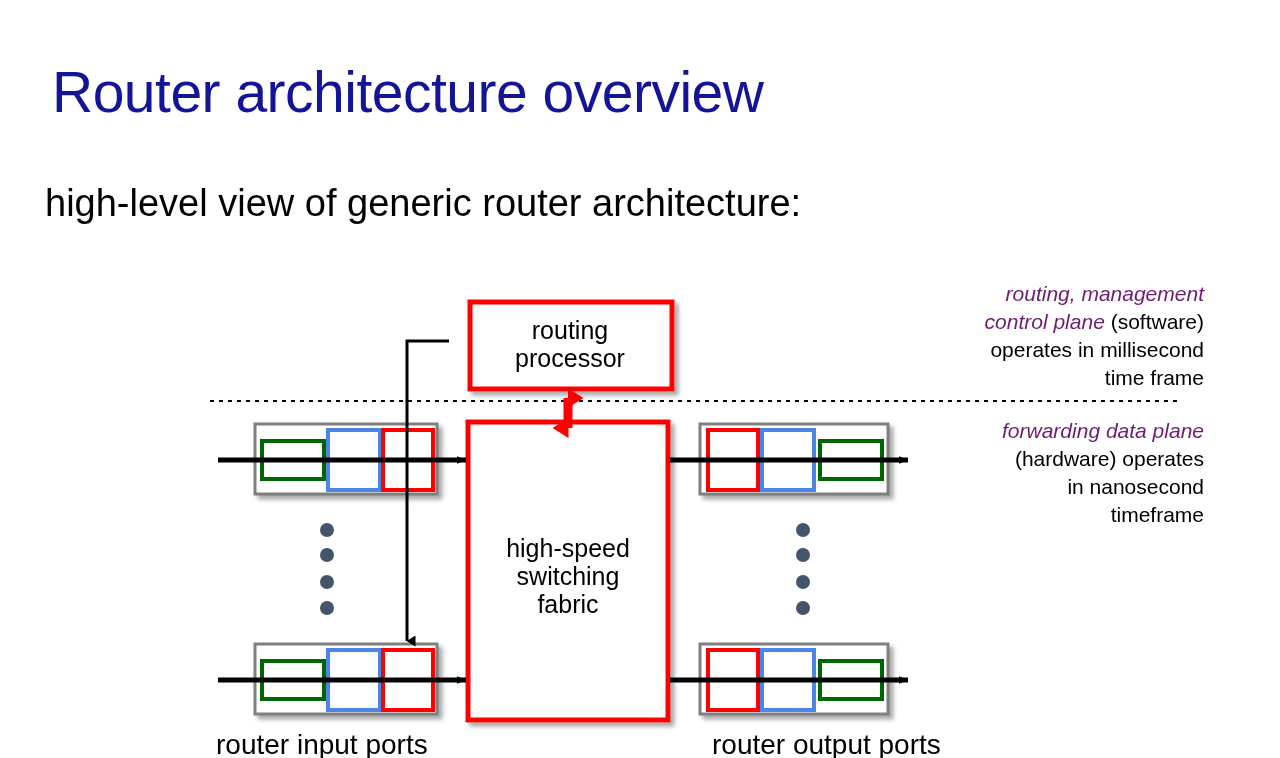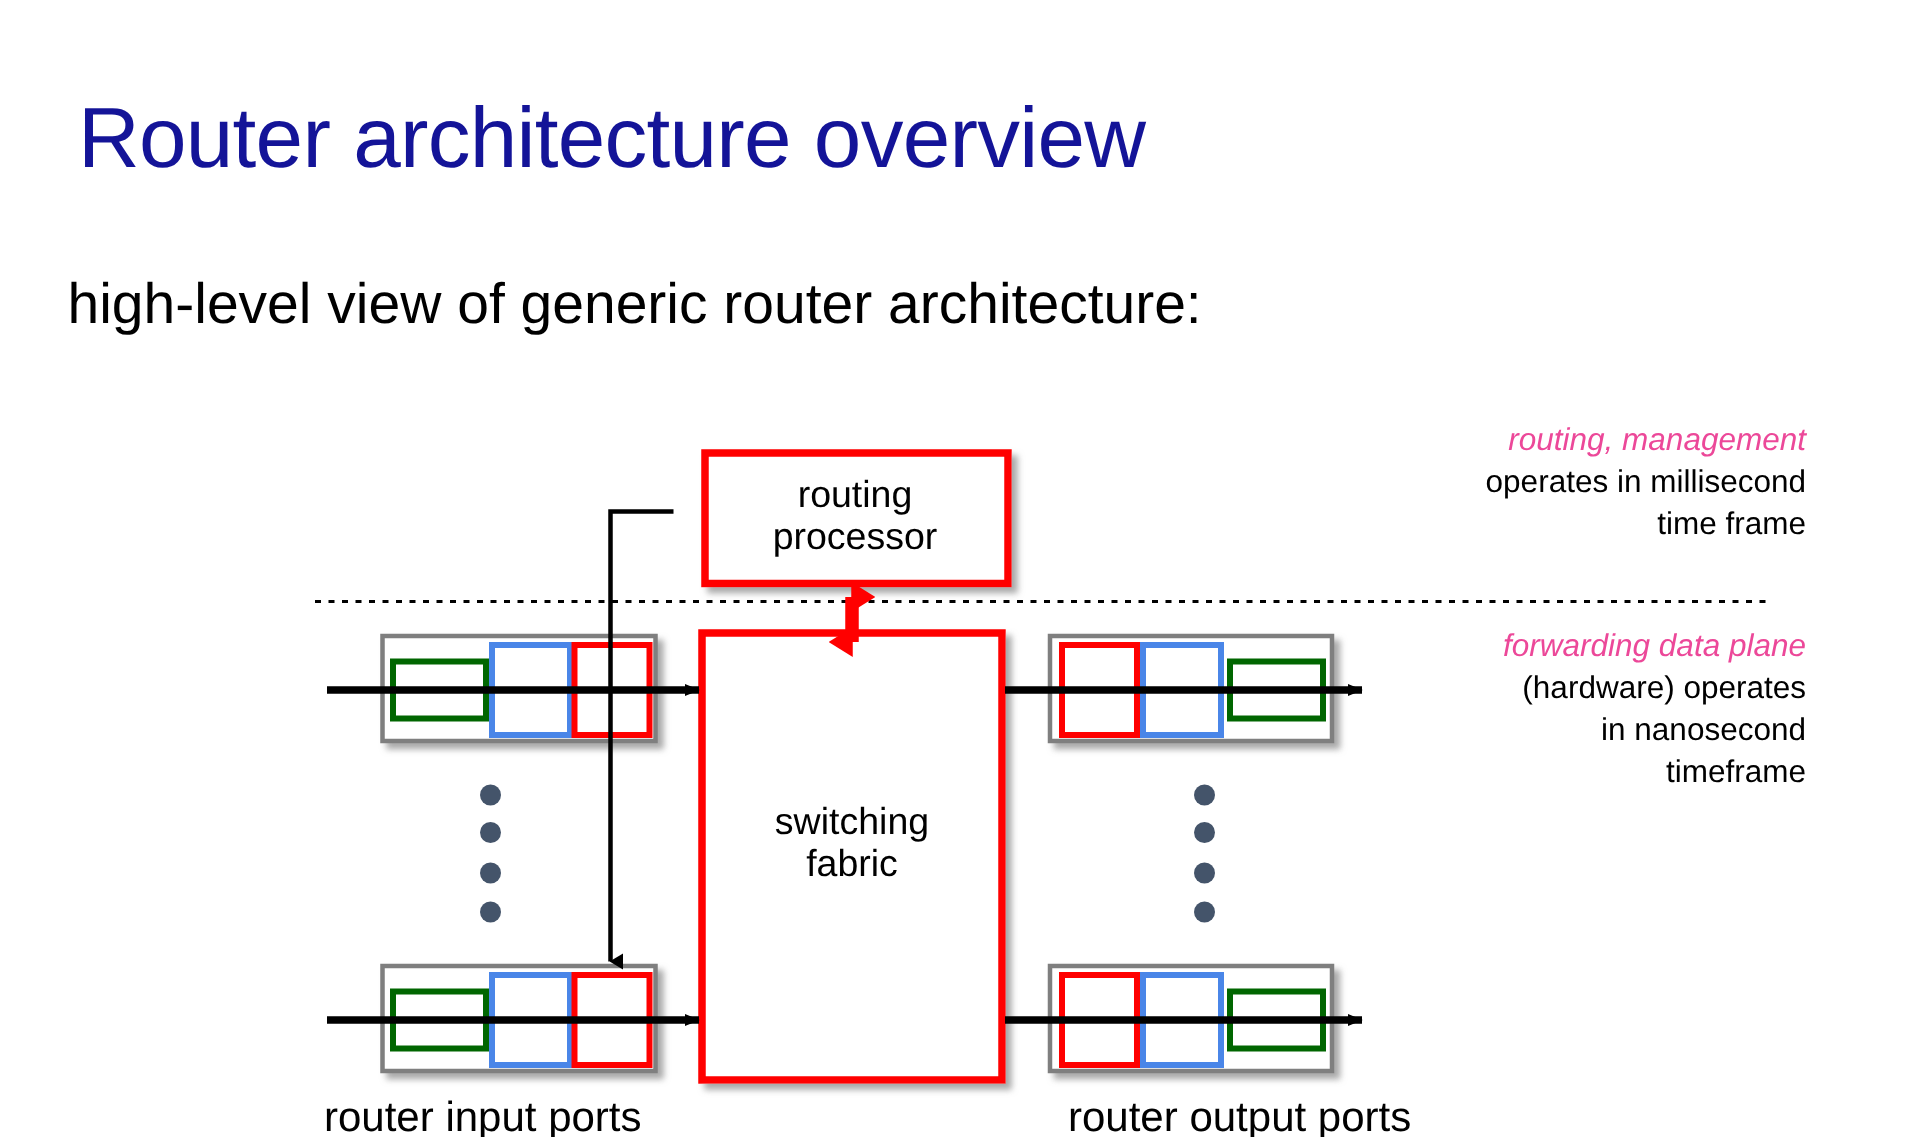"routing, management" .annot em { color: #ec4899 -> #701a75 }
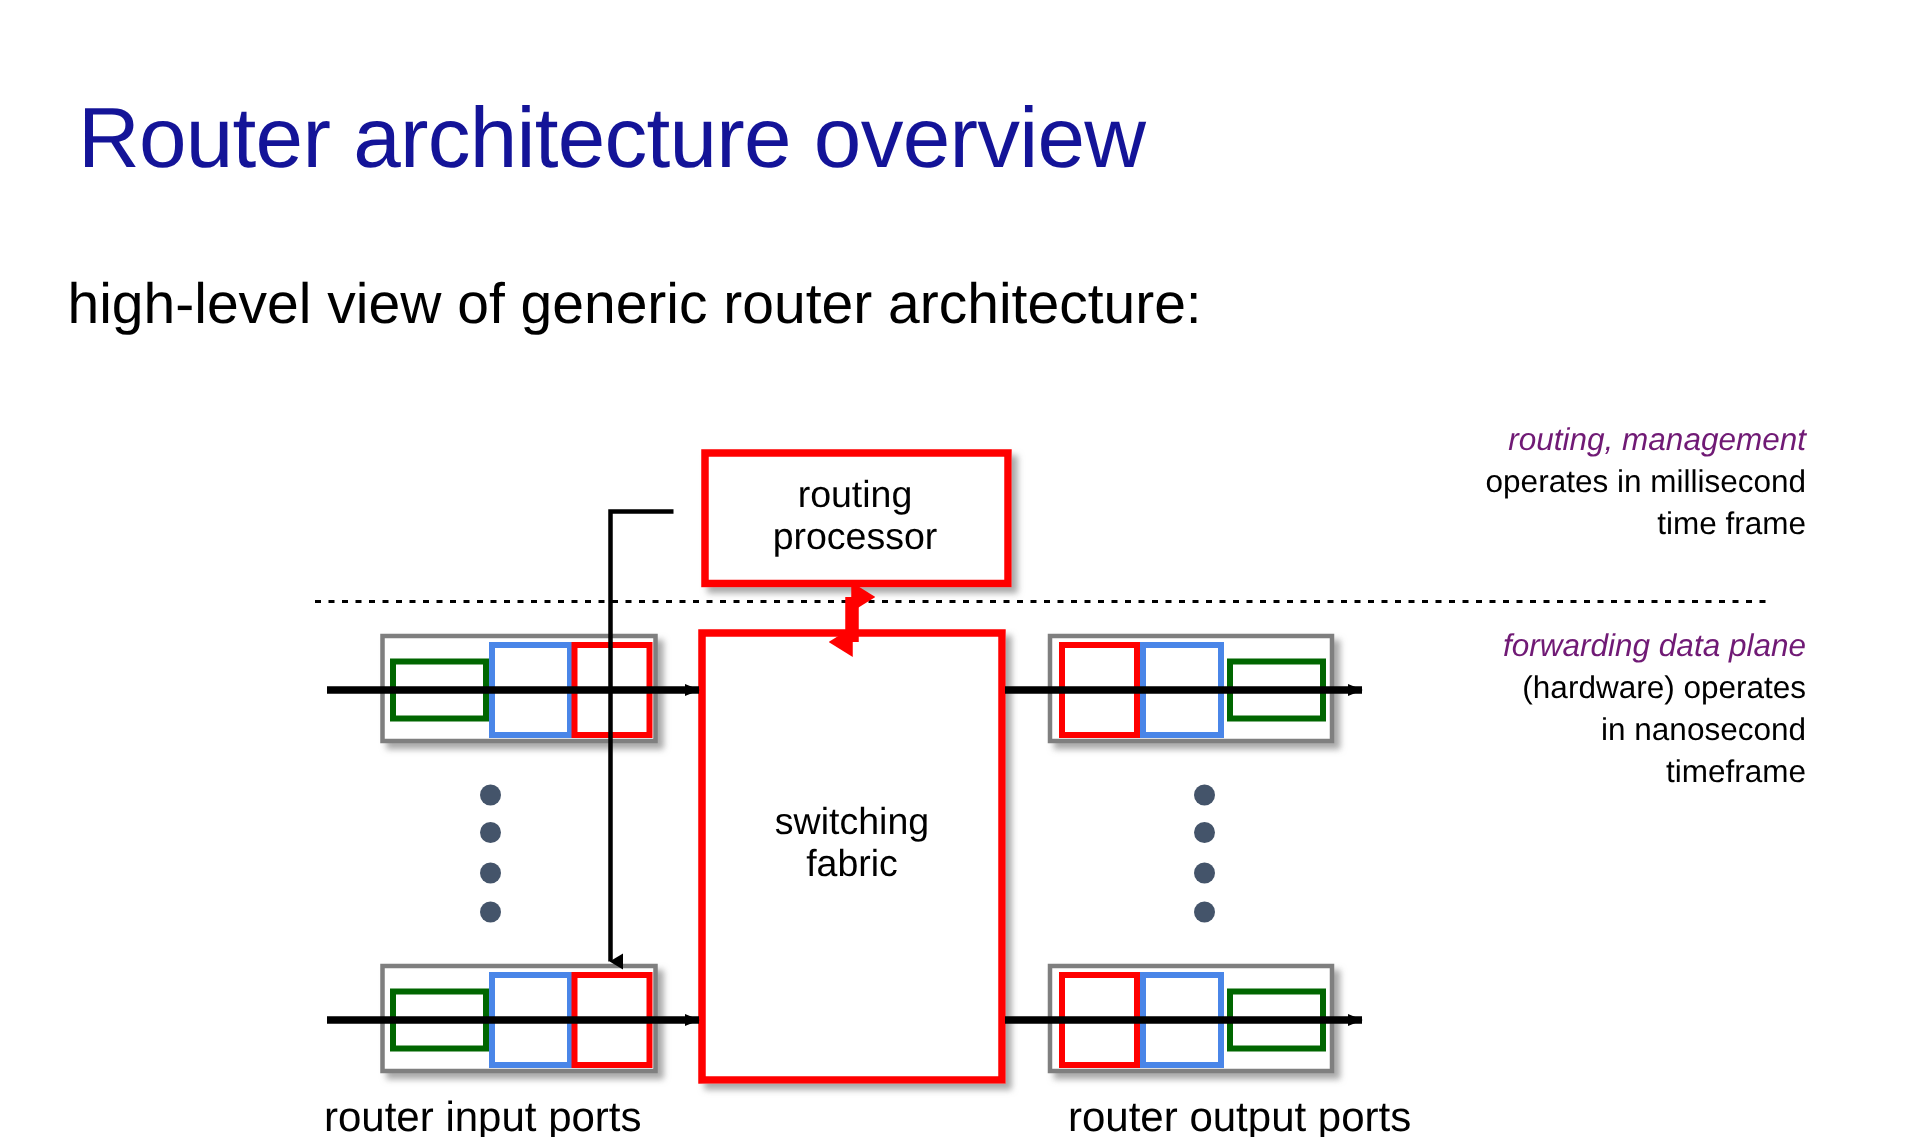"control plane (software)" div { html: none -> <div> <em>control plane</em><span> (software)</span> </div> }
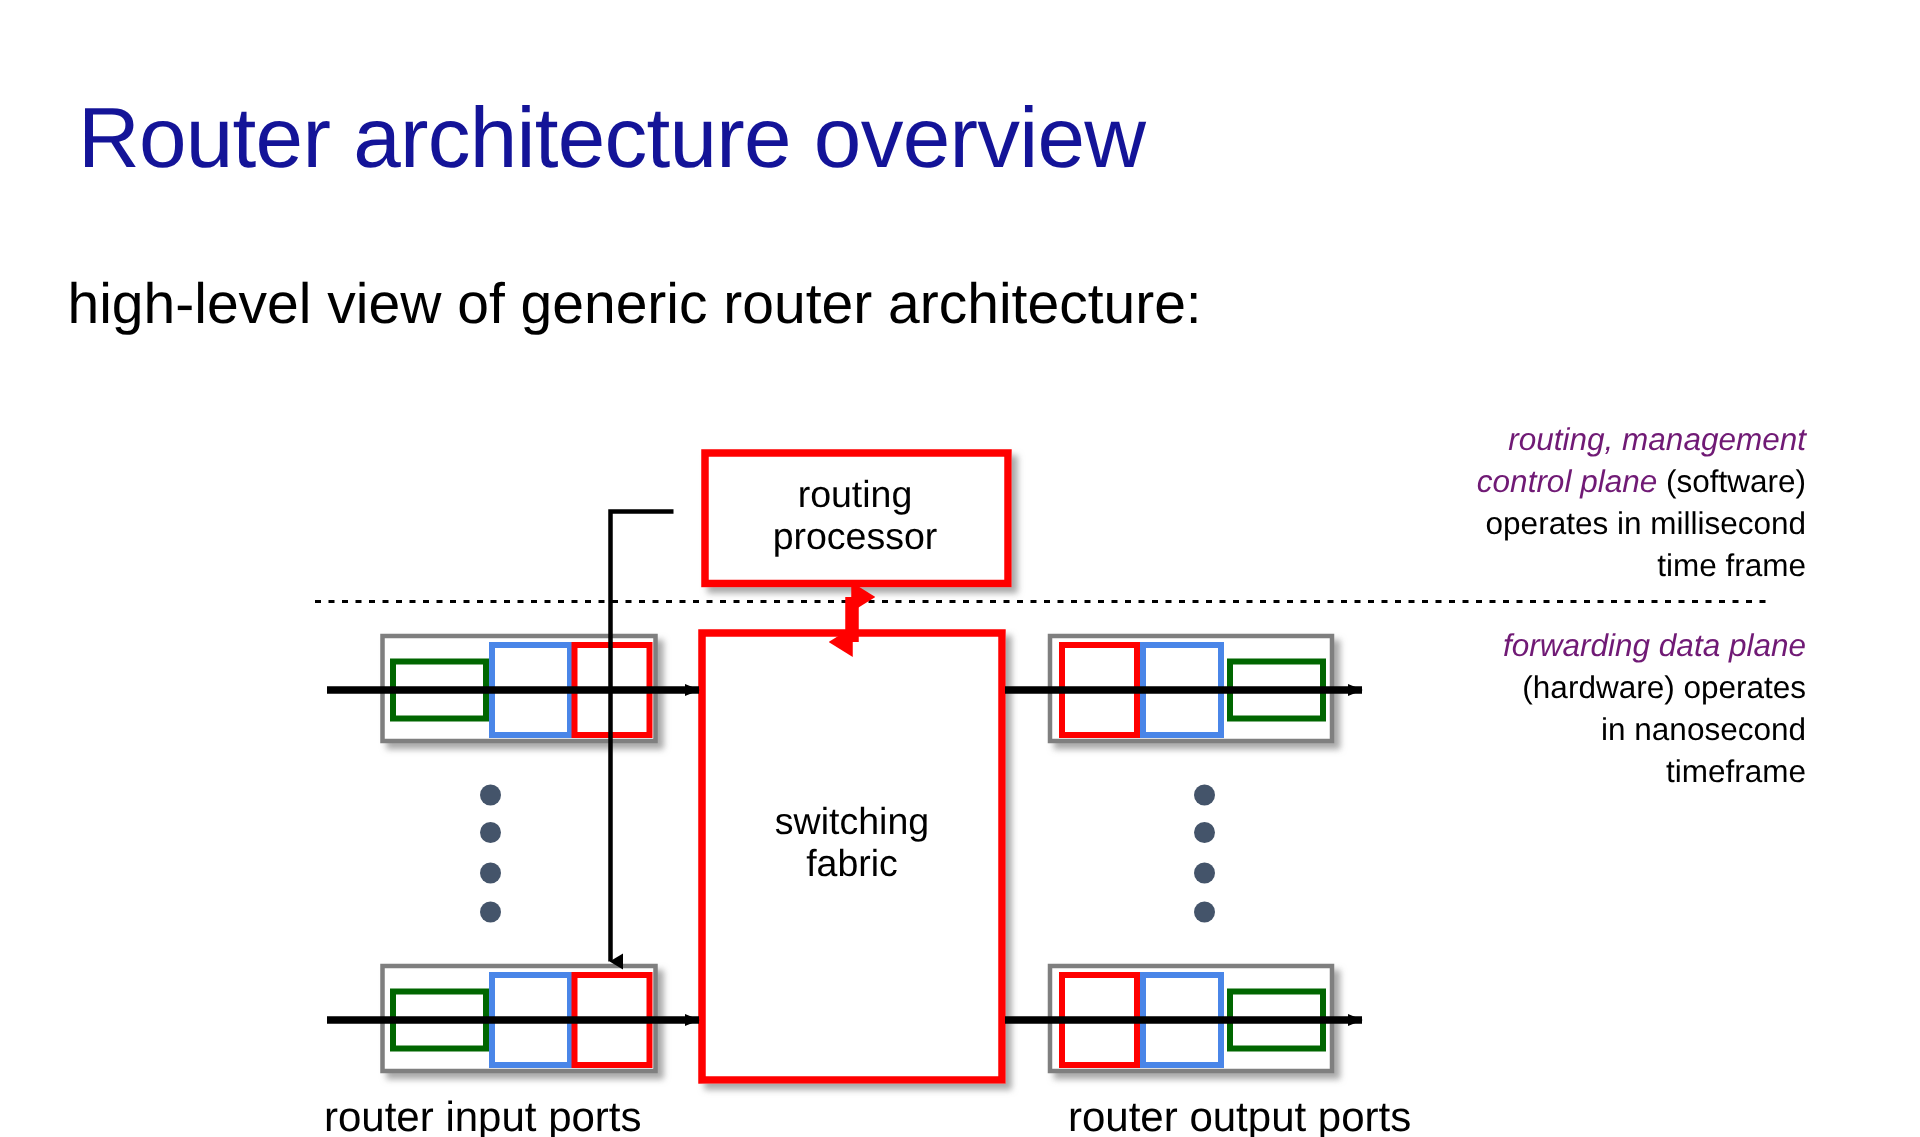"high-speed" div { html: none -> <div>high-speed</div> }
